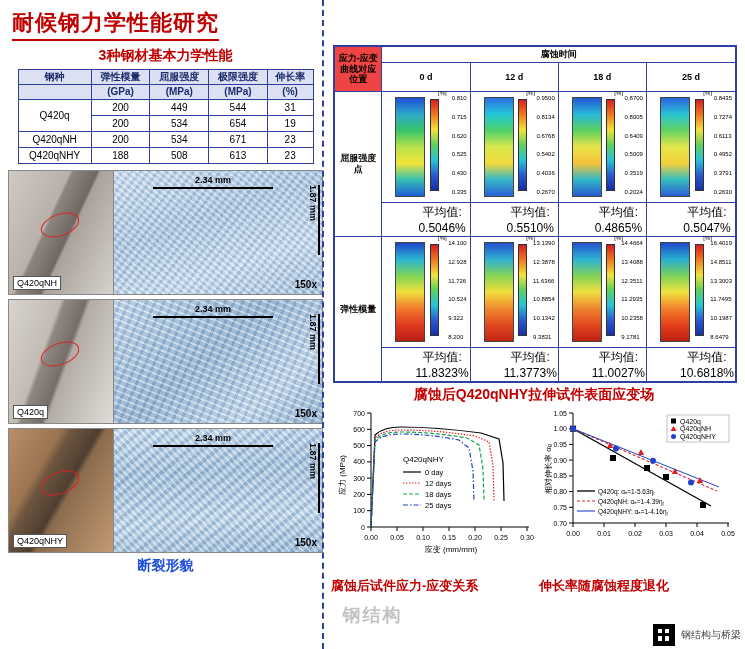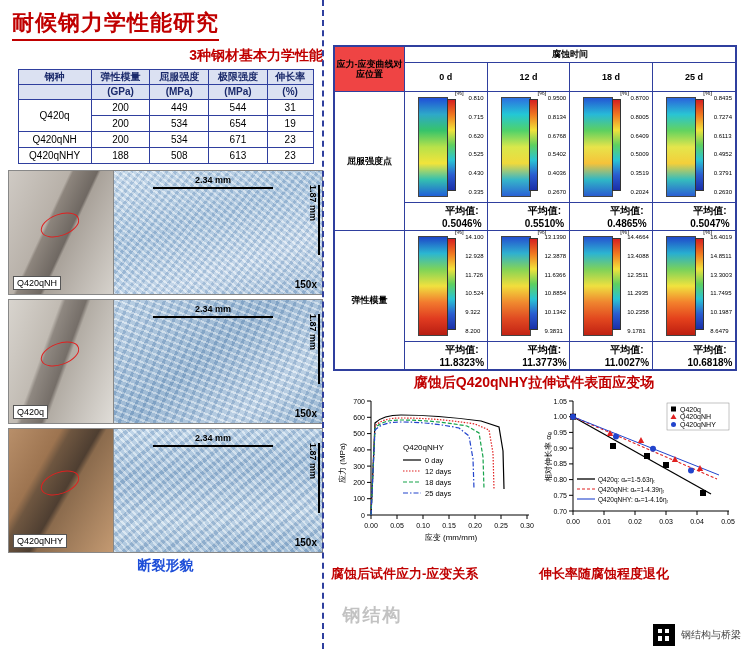"3种钢材基本力学性能" .sub-title { text-align: right -> center }
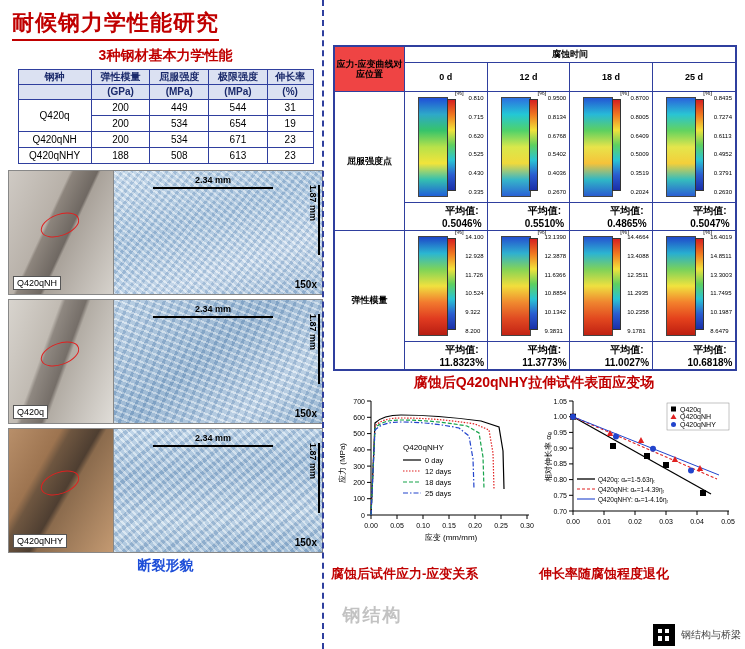"平均值: 0.5046%" .avg-row td { font-size: 10px -> 12px; font-weight: bold -> normal }
